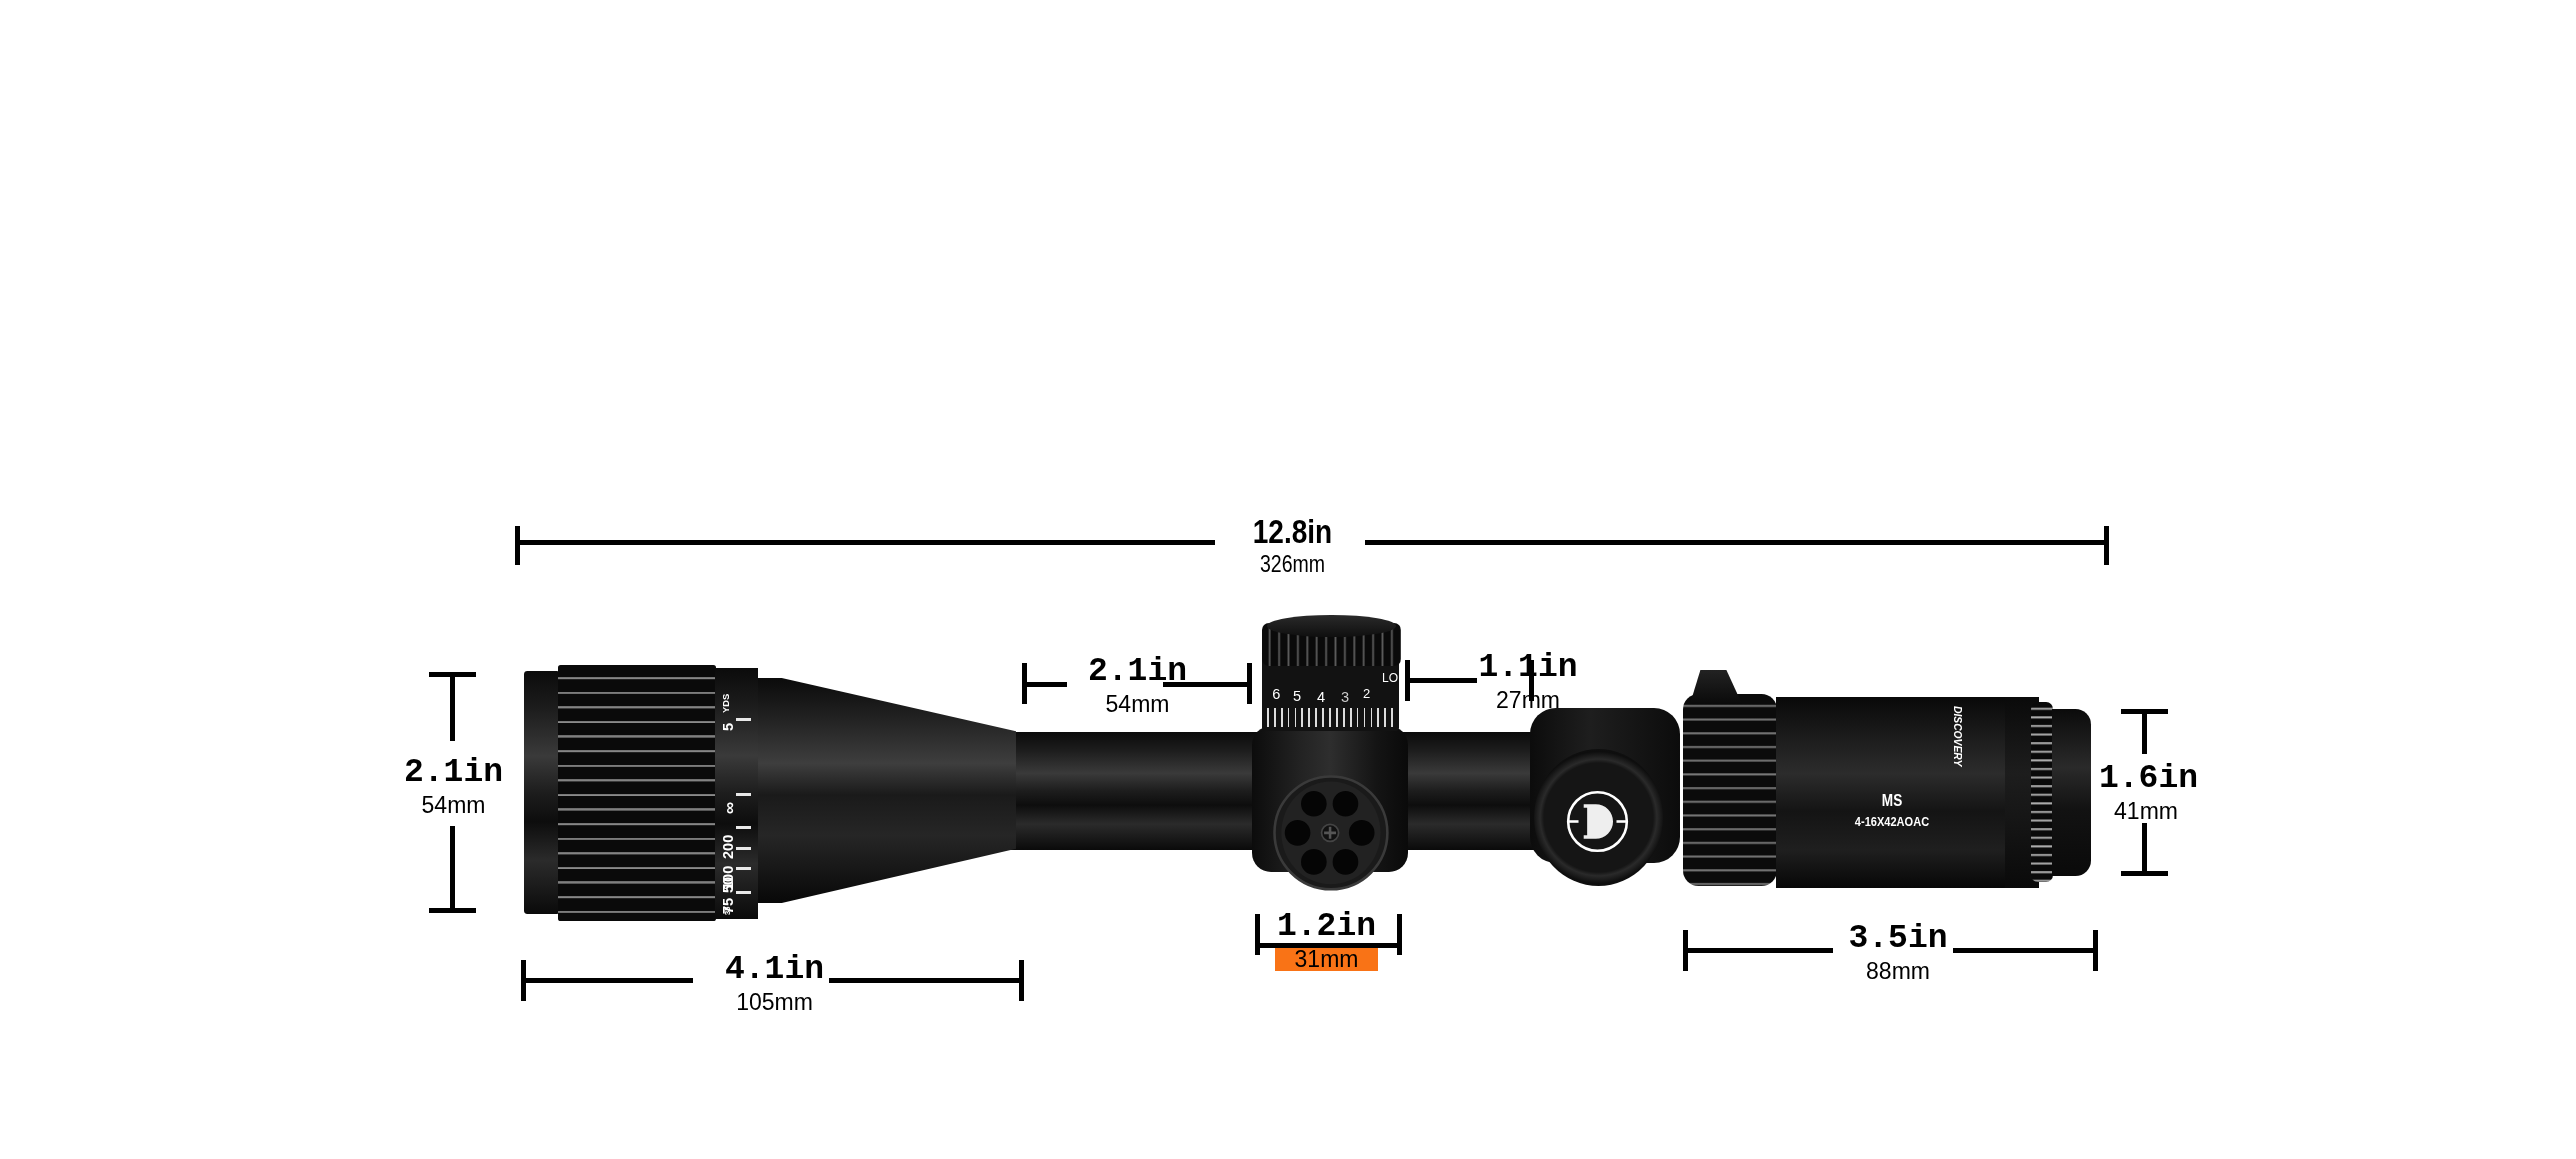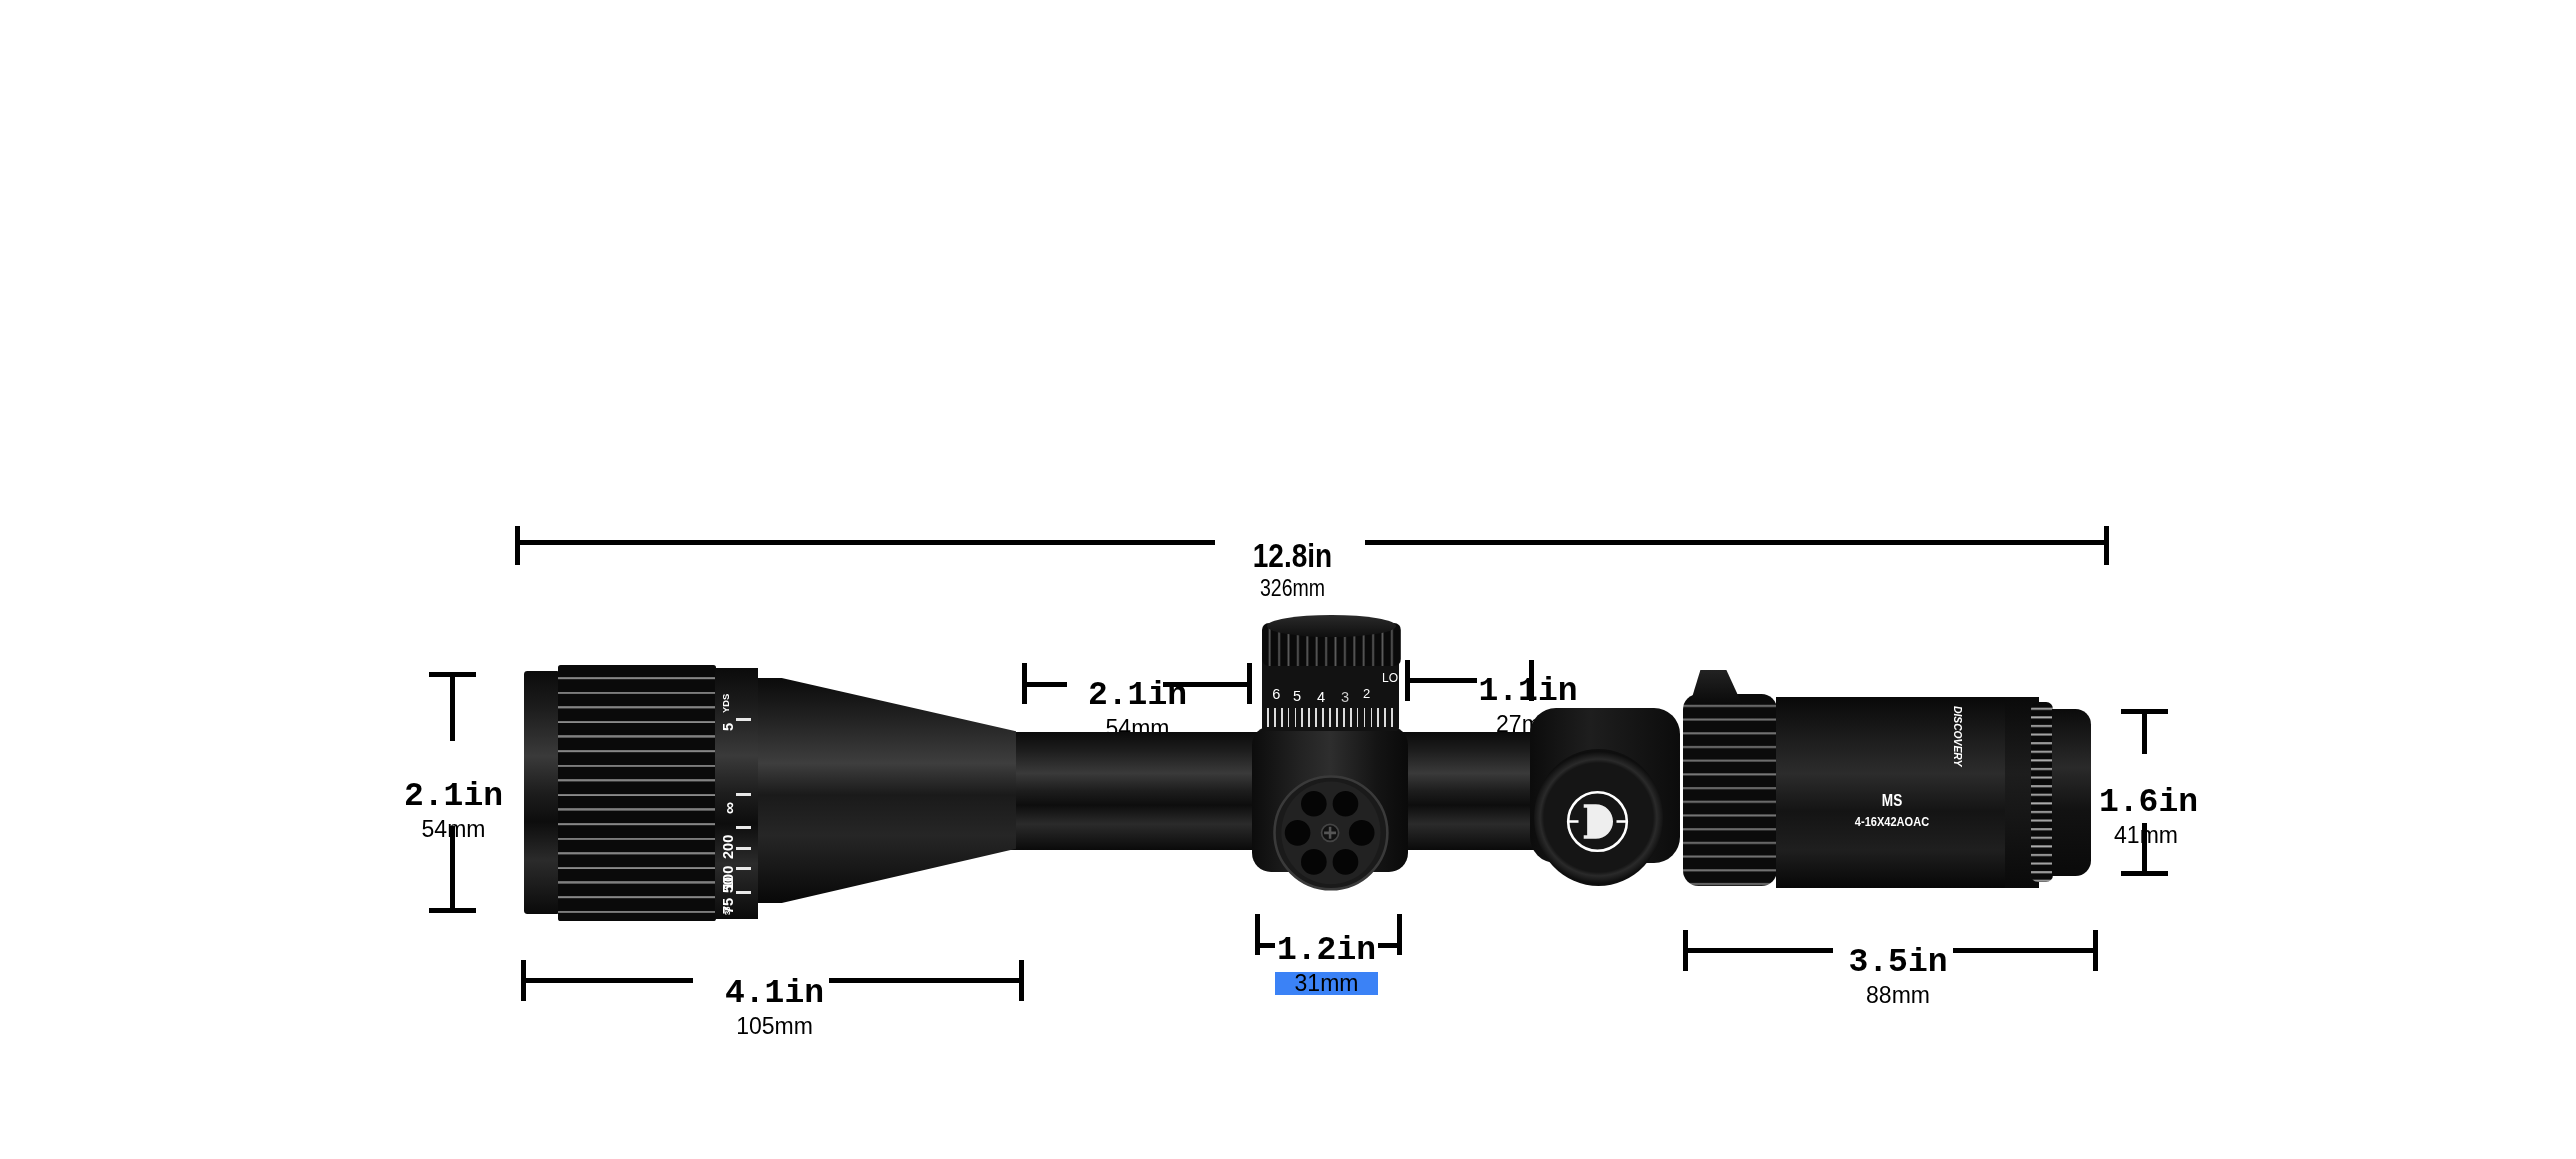"12.8in" .lbl { margin-top: 24px -> none }
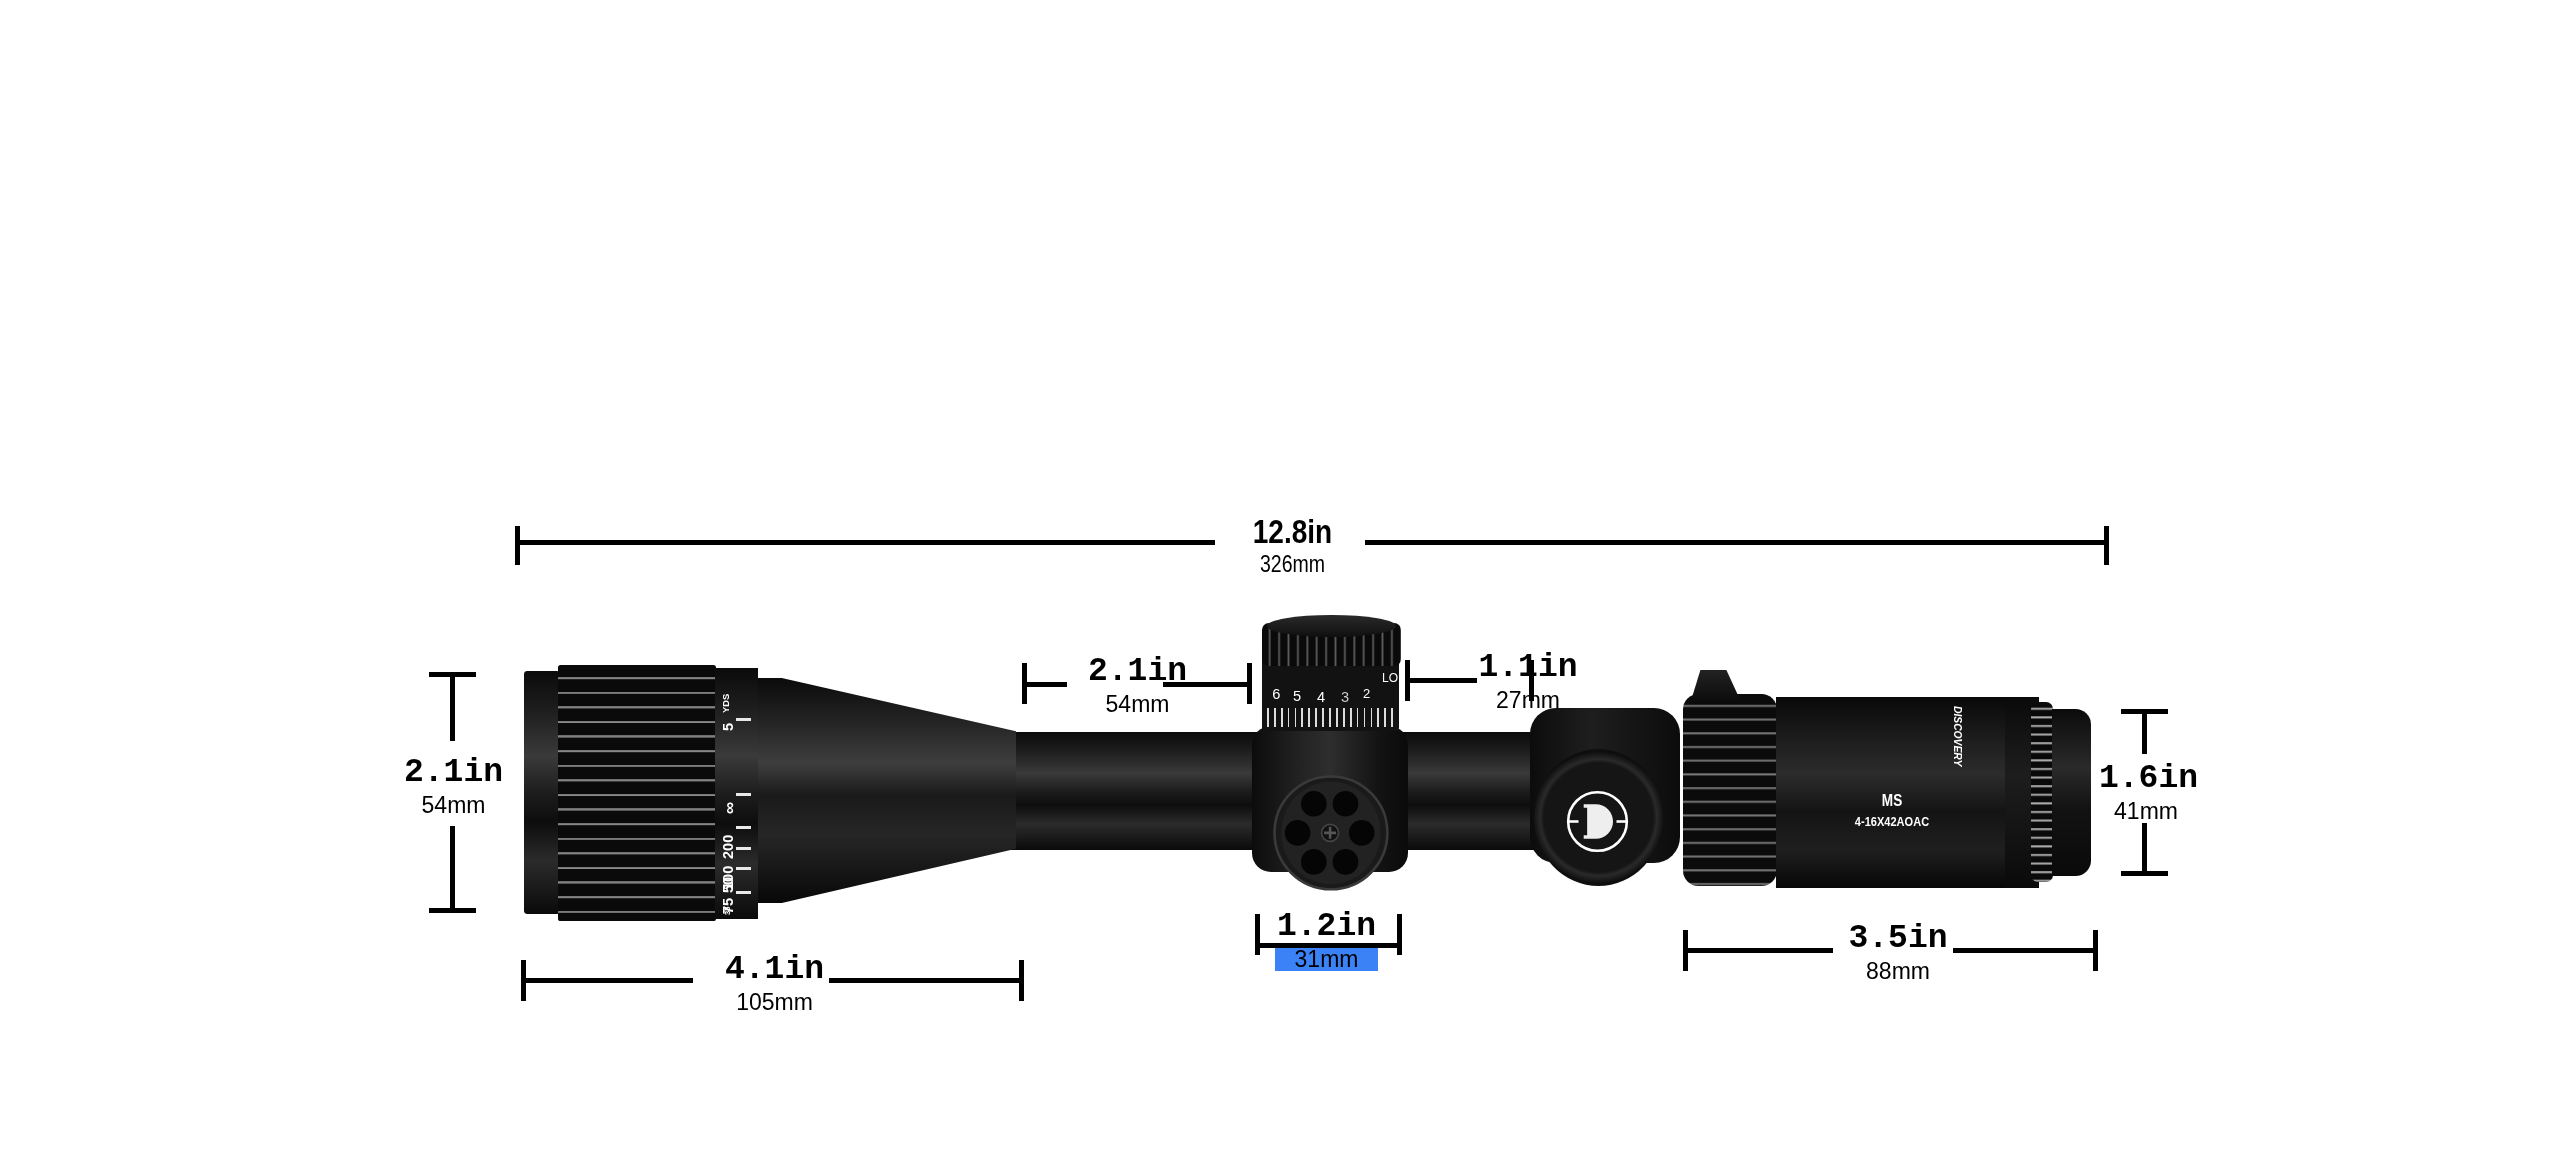"31mm" span.small { background: #3b82f6 -> #f97316 }
